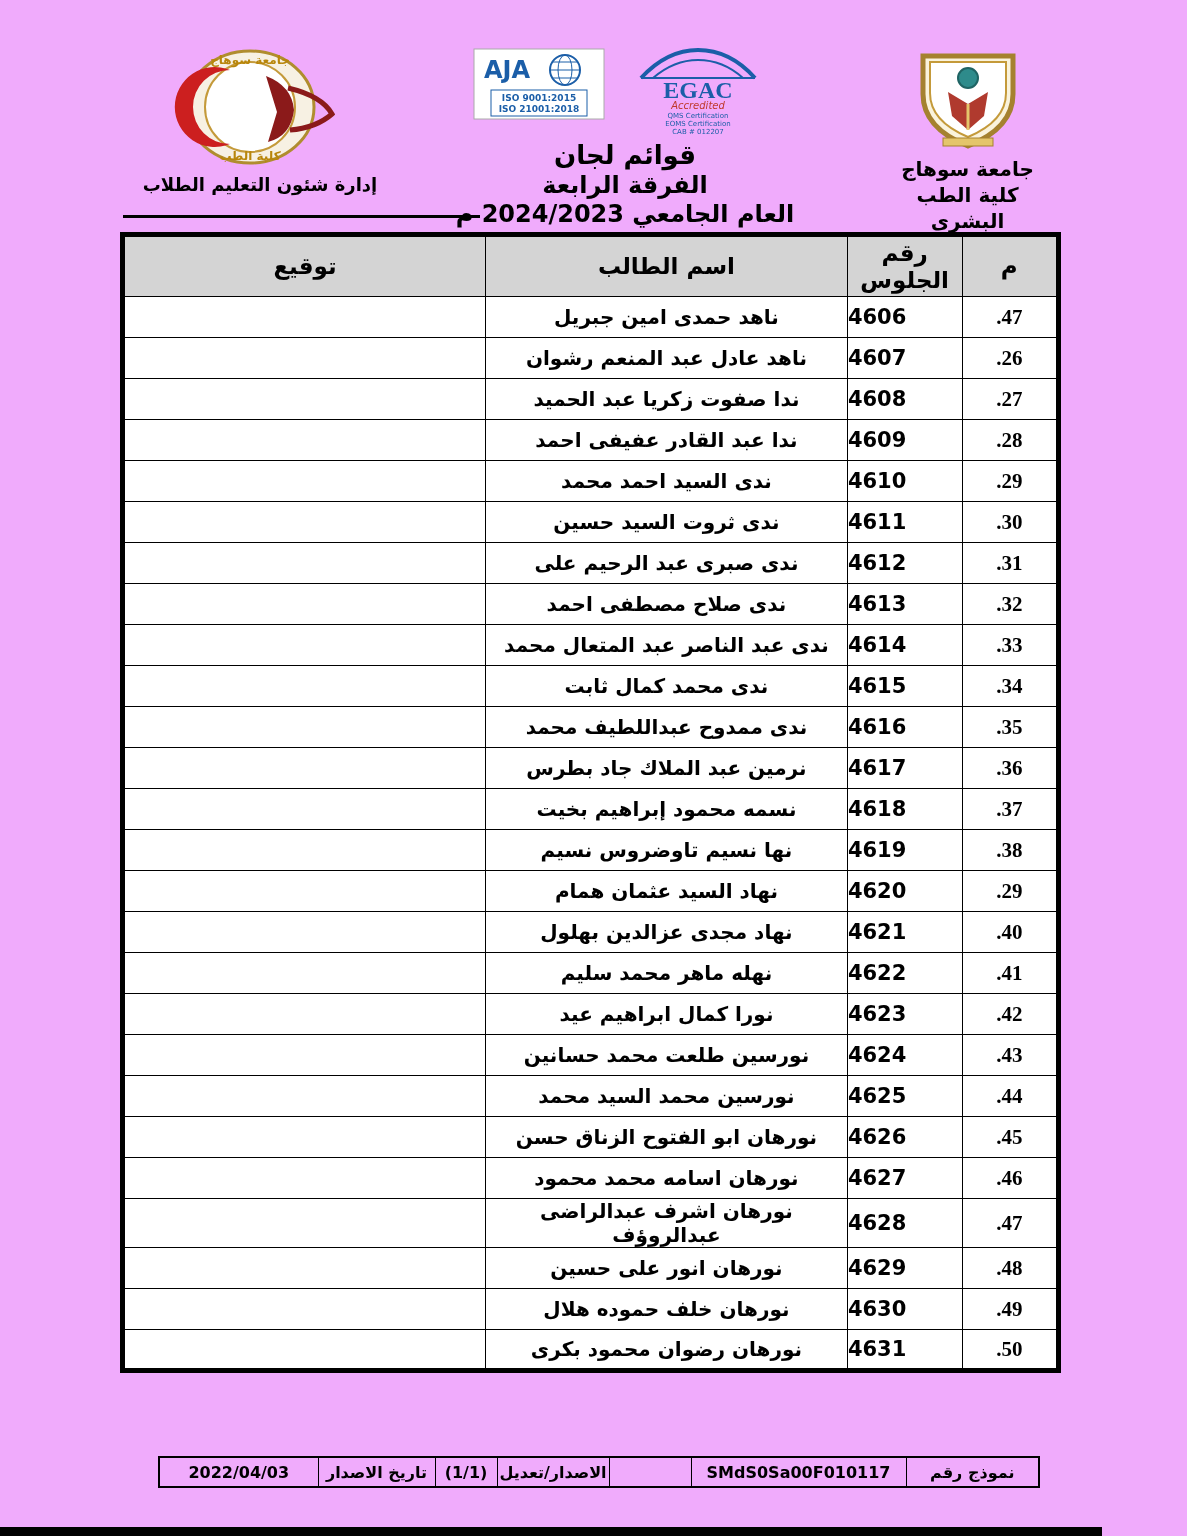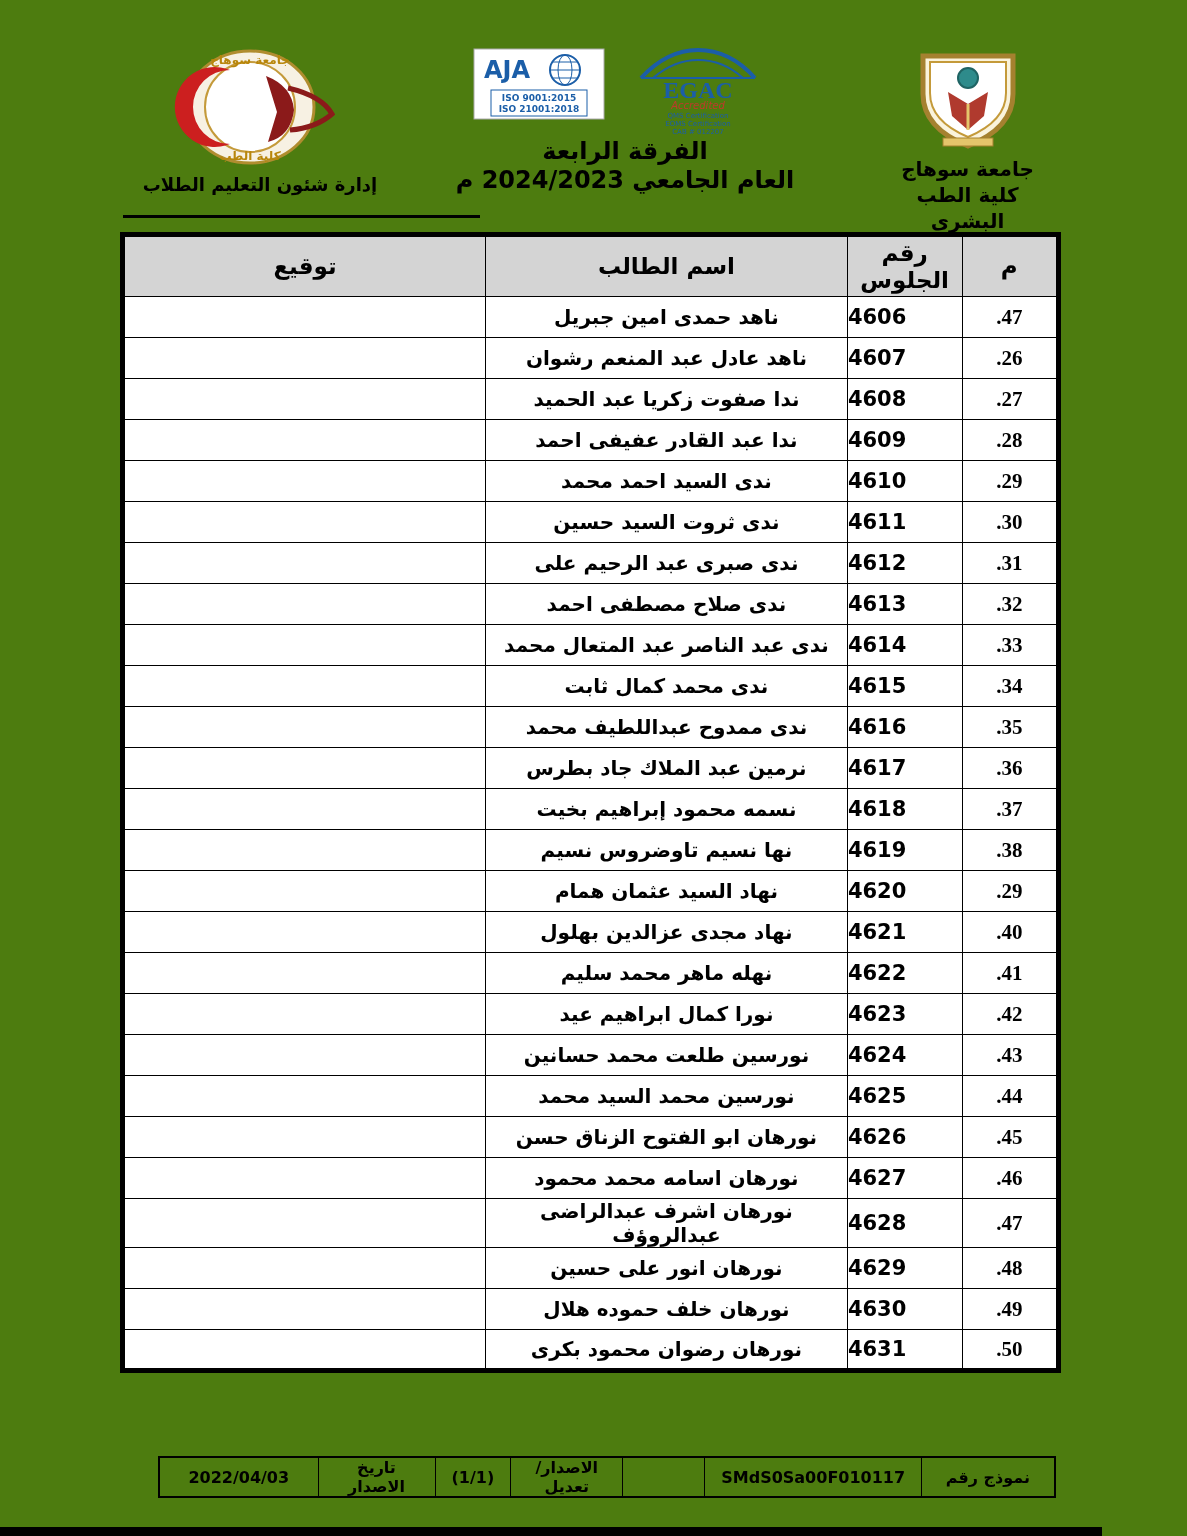"جامعة سوهاج" .page { background: #4d7c0f -> #f0abfc }
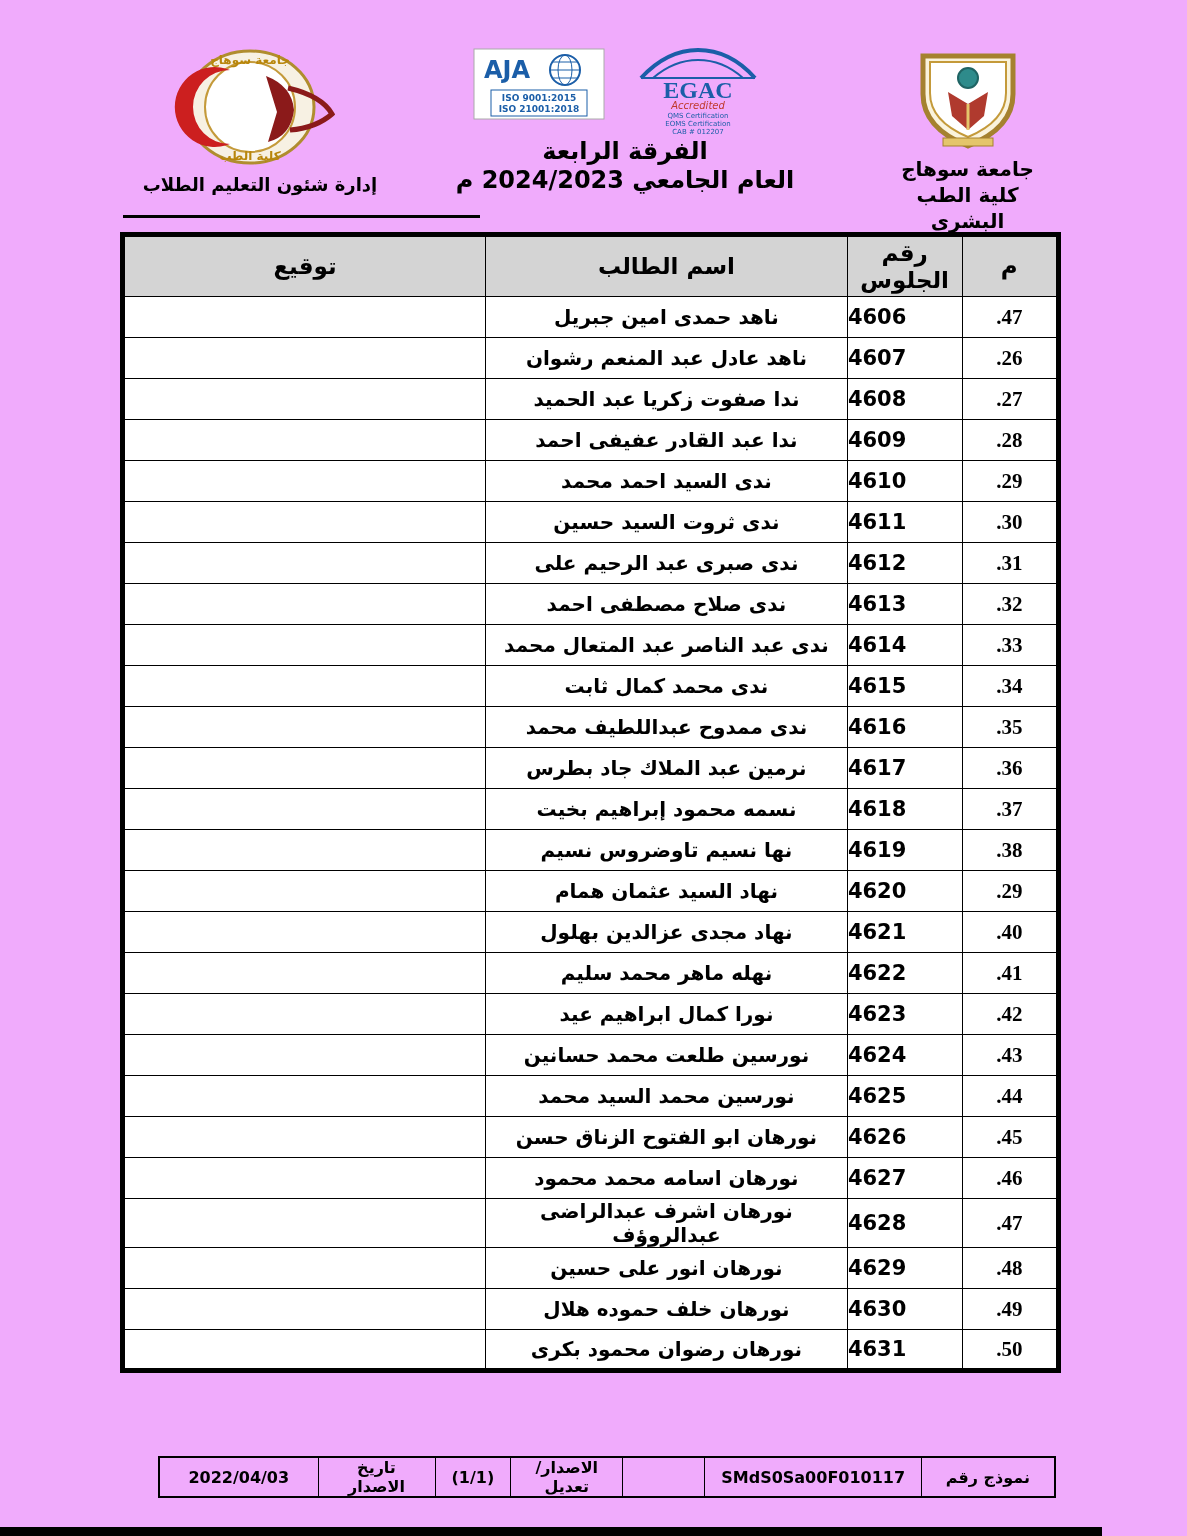"قوائم لجان" div.title-1 { html: none -> <div>قوائم لجان</div> }
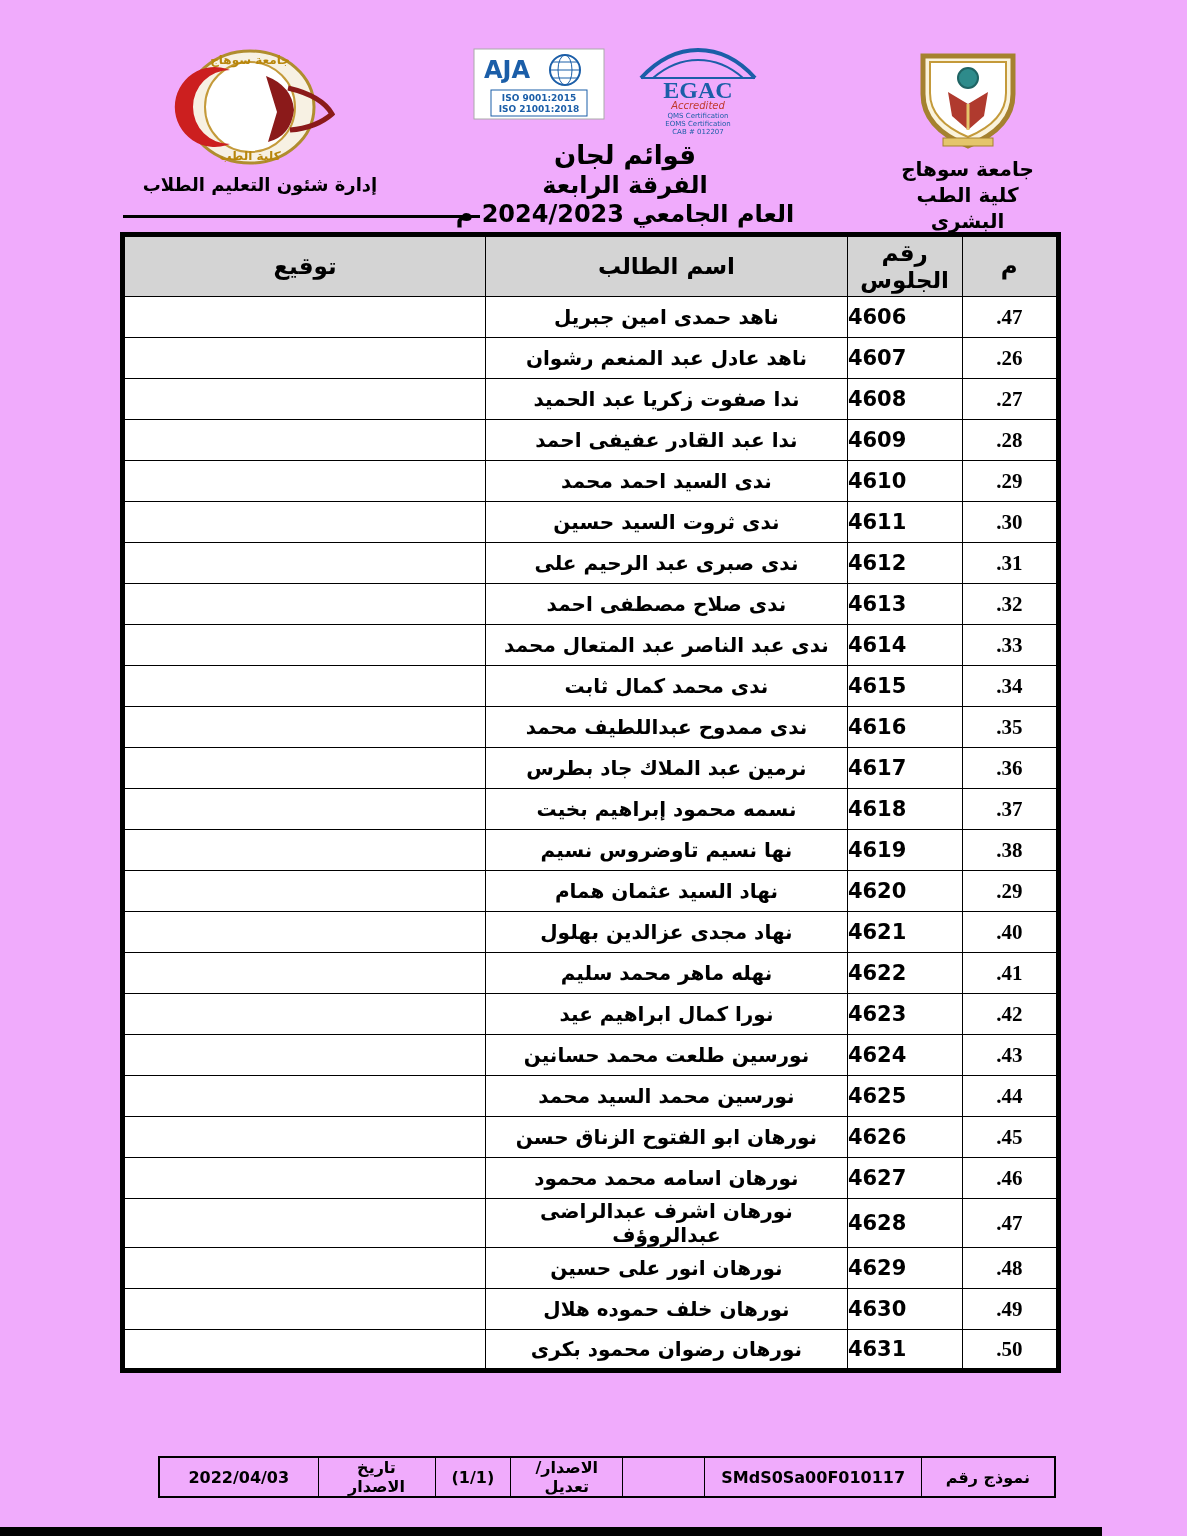"2022/04/03" table.footer td { padding: 0 16px -> 0 0 }
